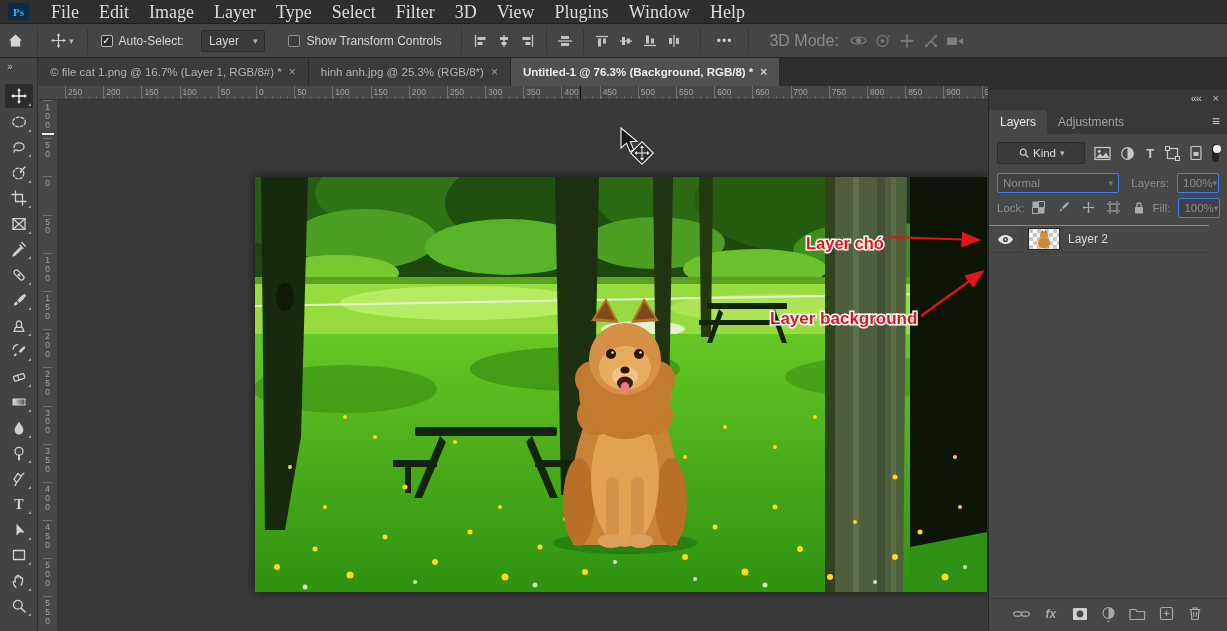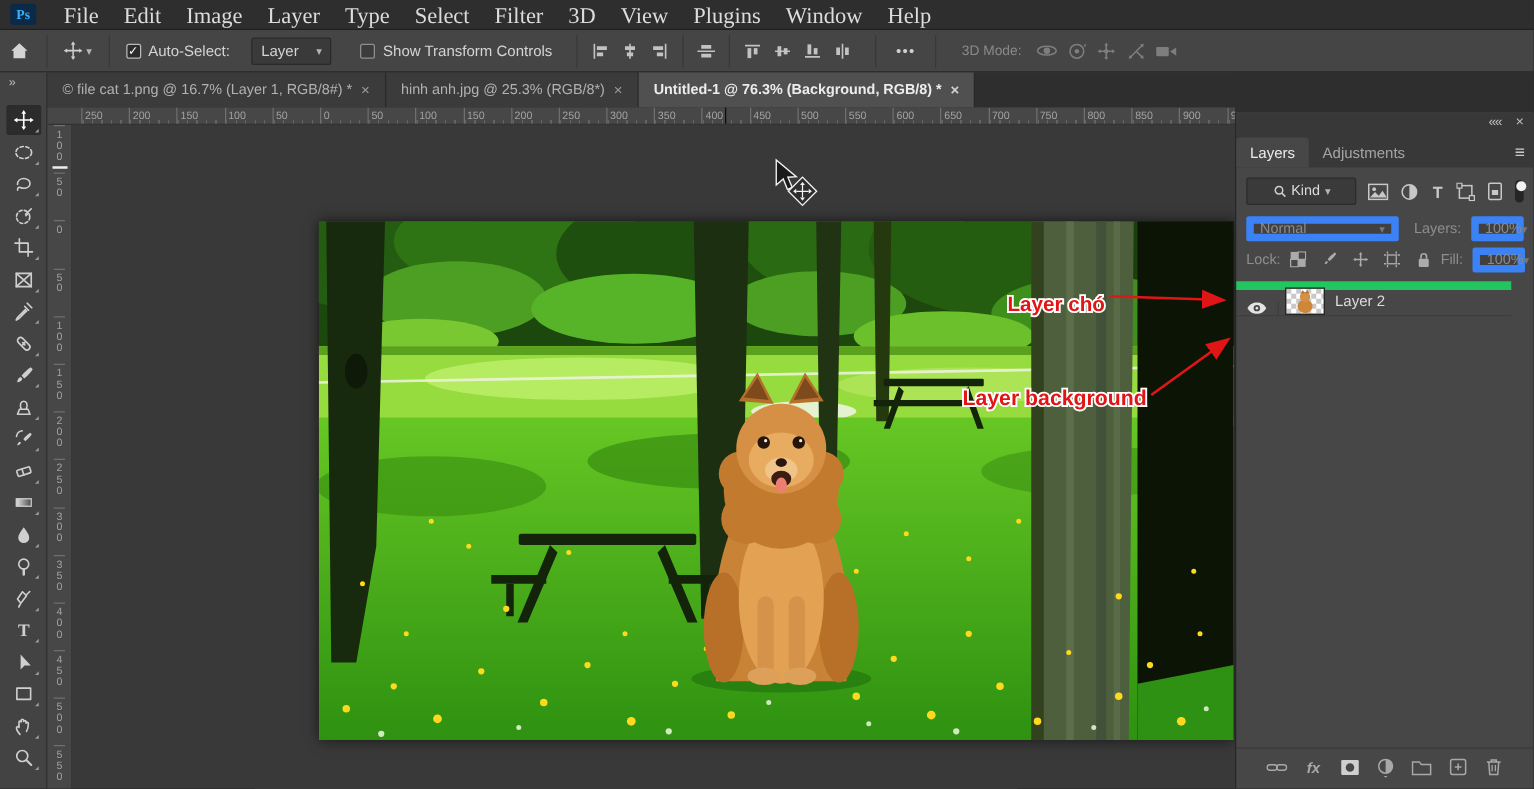"3D Mode:" .dim-label { font-size: 11px -> 16px }
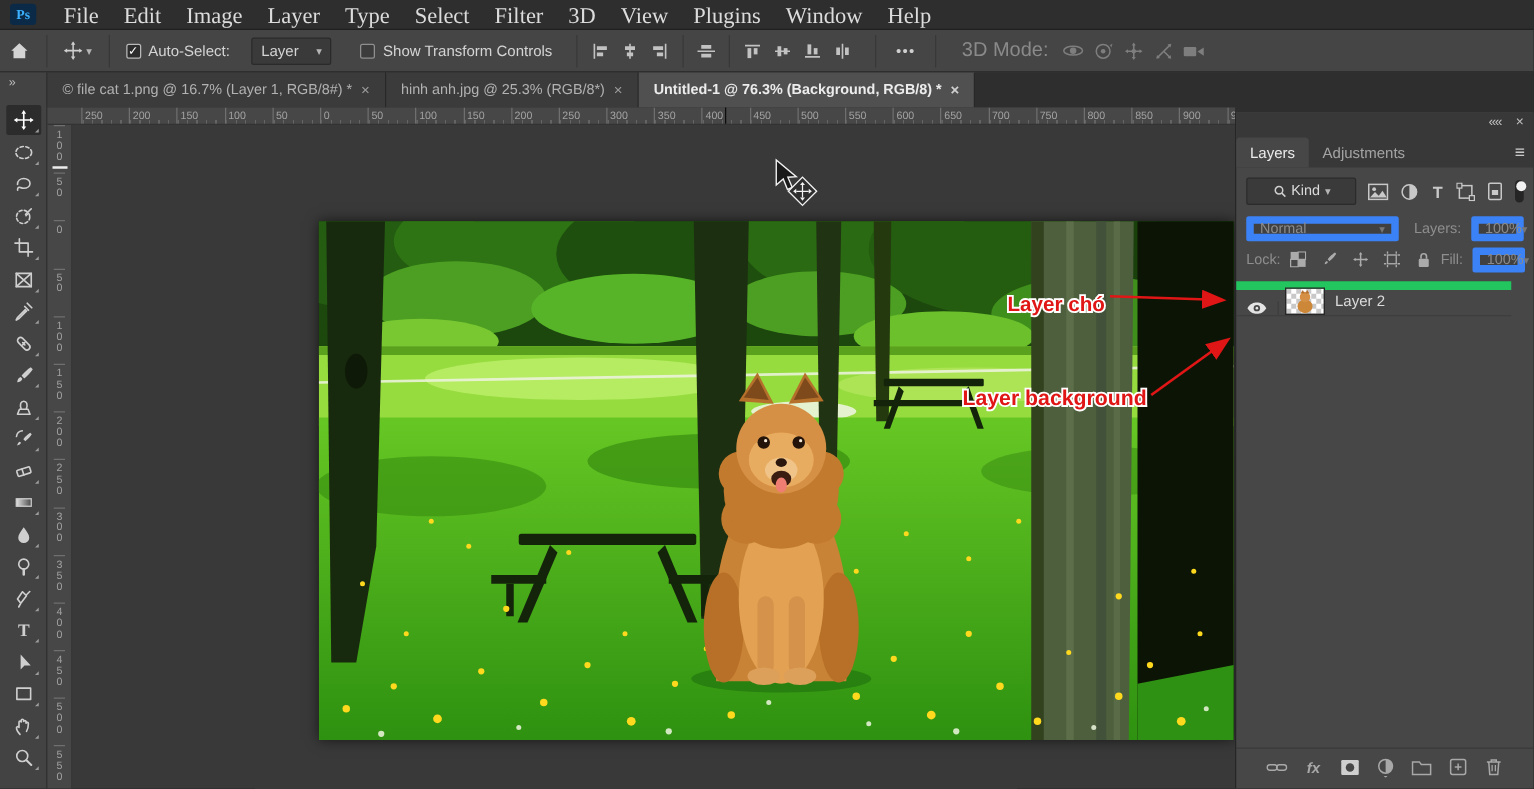"Normal" .disbox { border: 6px solid #3b82f6 -> 1px solid #3b82f6 }
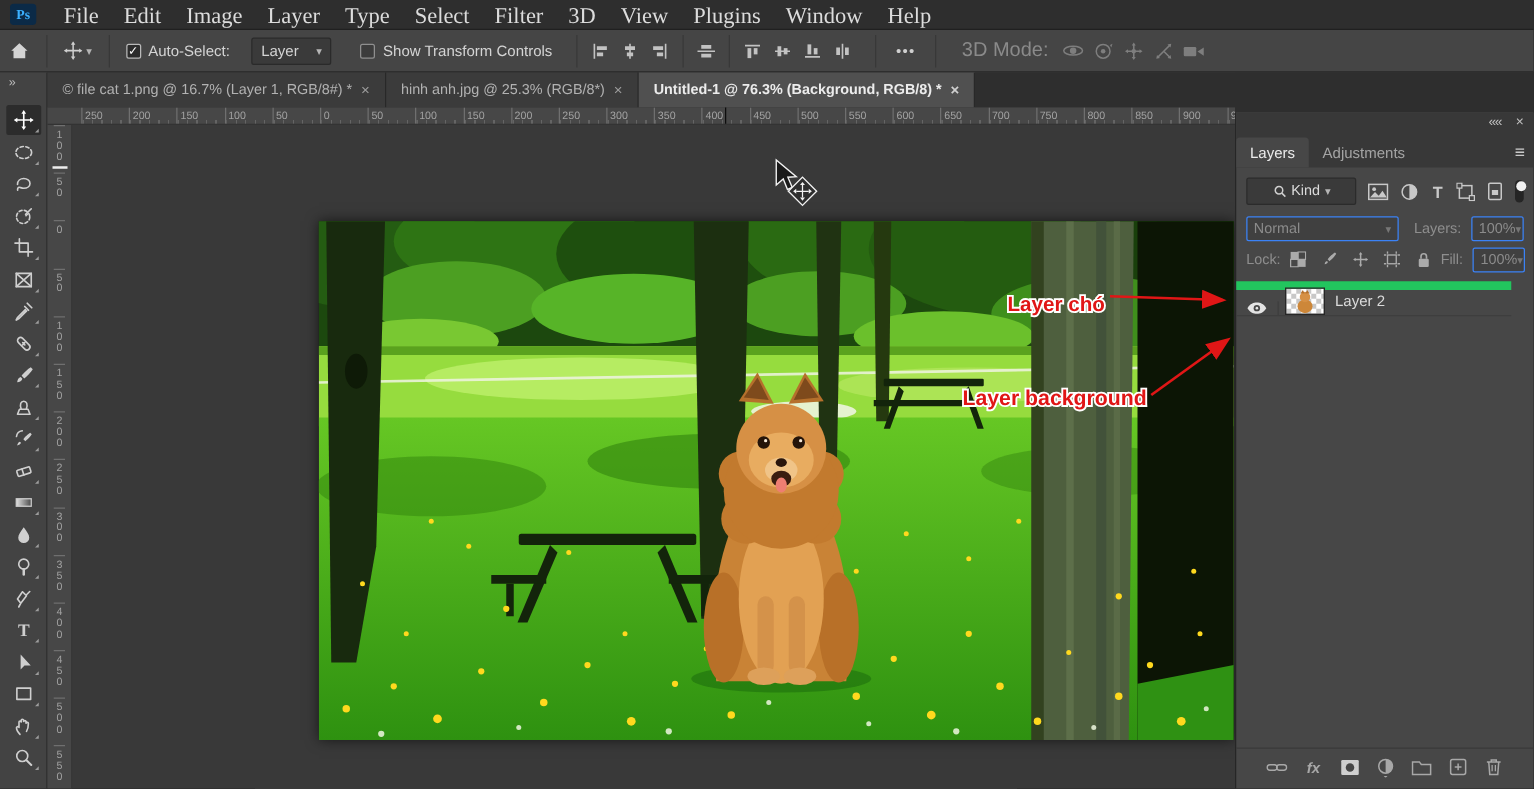"Layer 2" .layer-row:first-child { align-items: flex-end -> none; border-top: 7px solid #22c55e -> 1px solid #22c55e }
